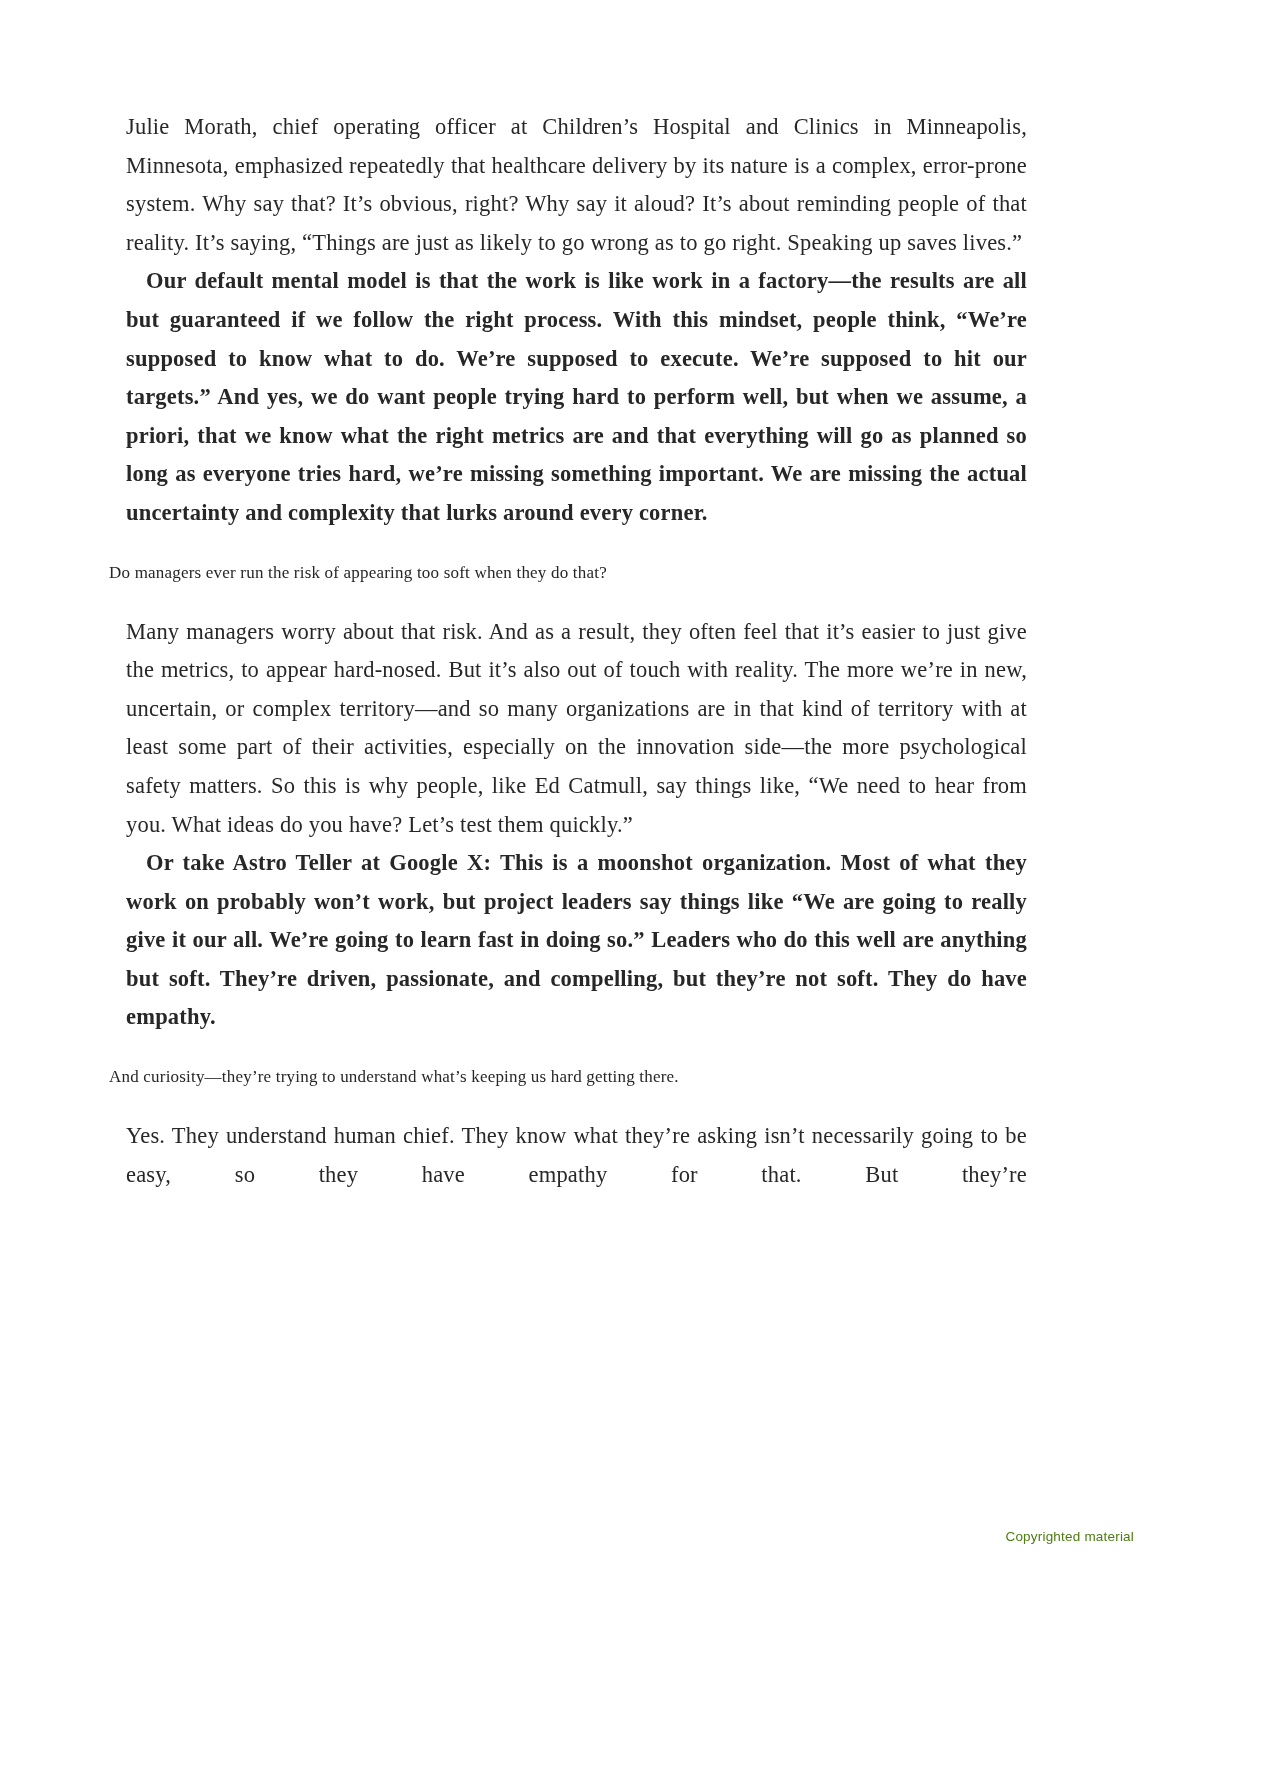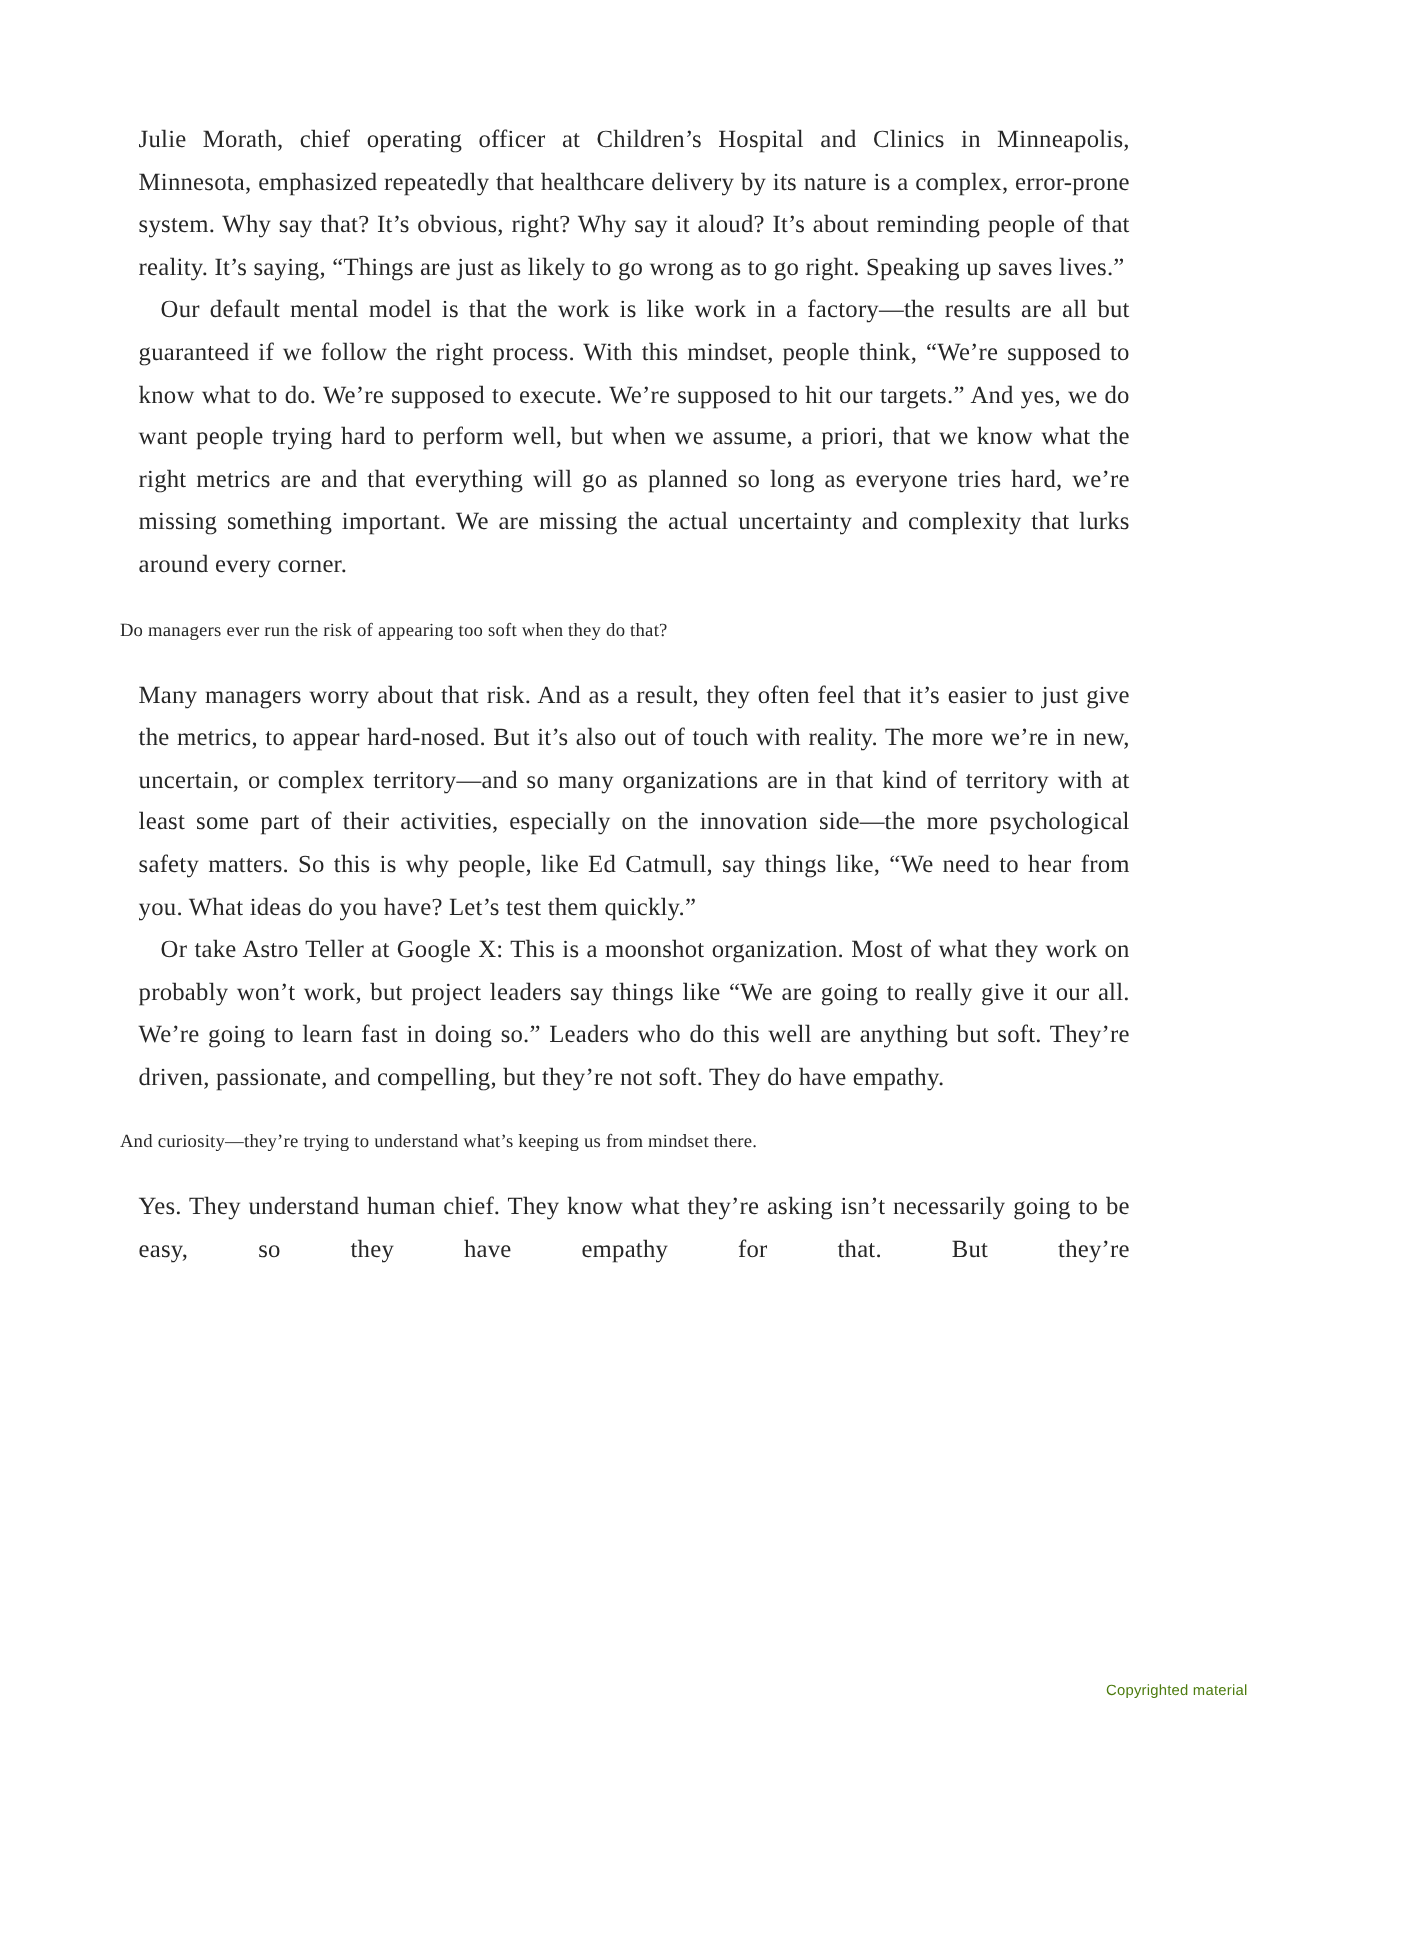"Our default mental model is" .body.indent { font-weight: none -> bold }
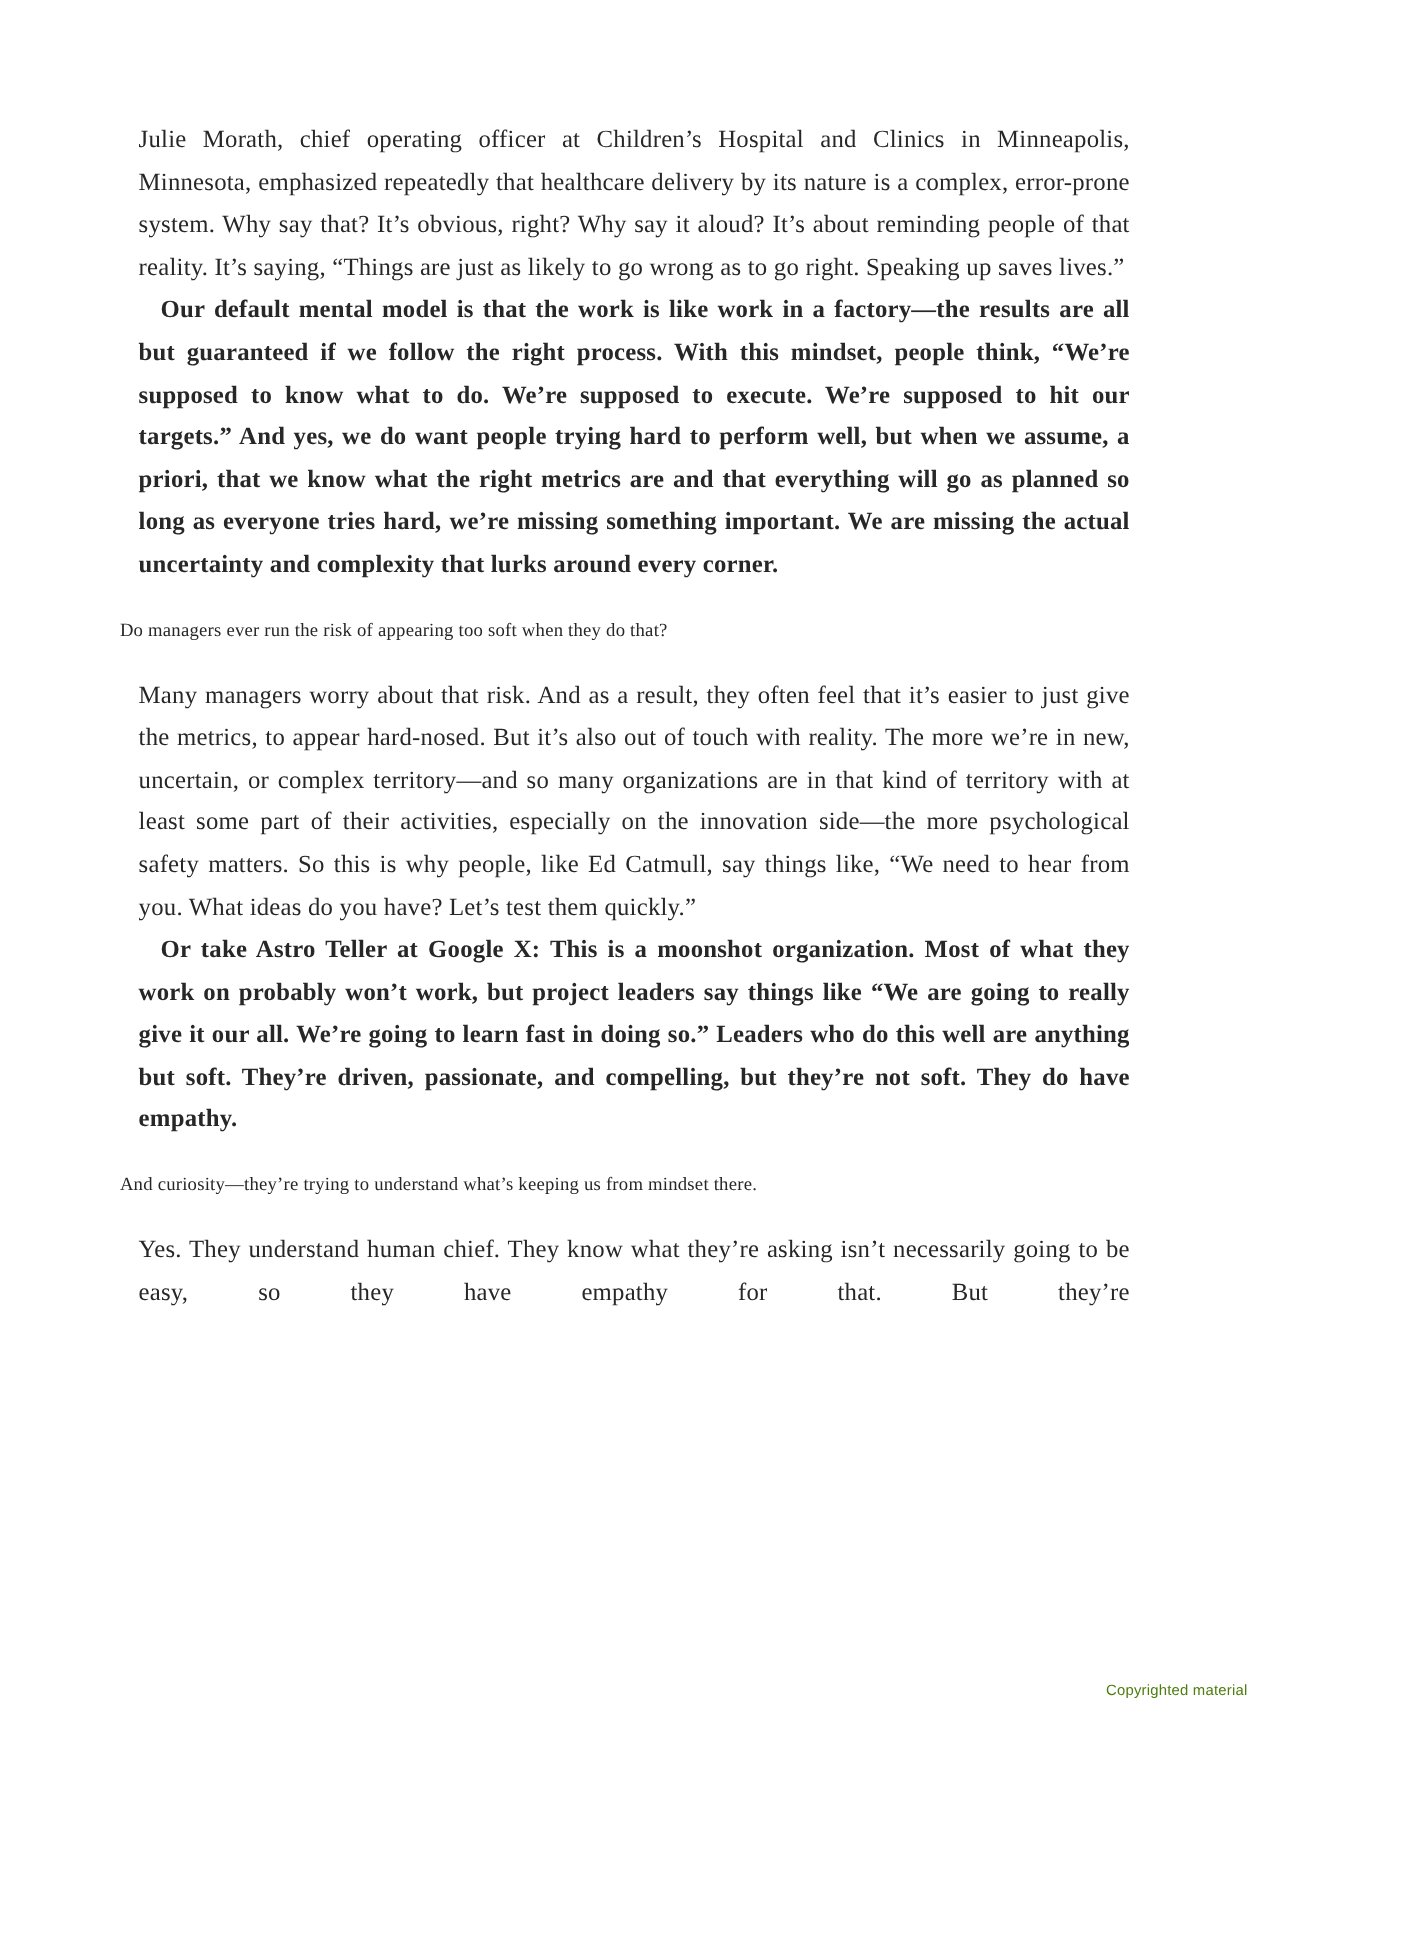"And curiosity—they’re trying to" p.question { text: from mindset -> hard getting }
